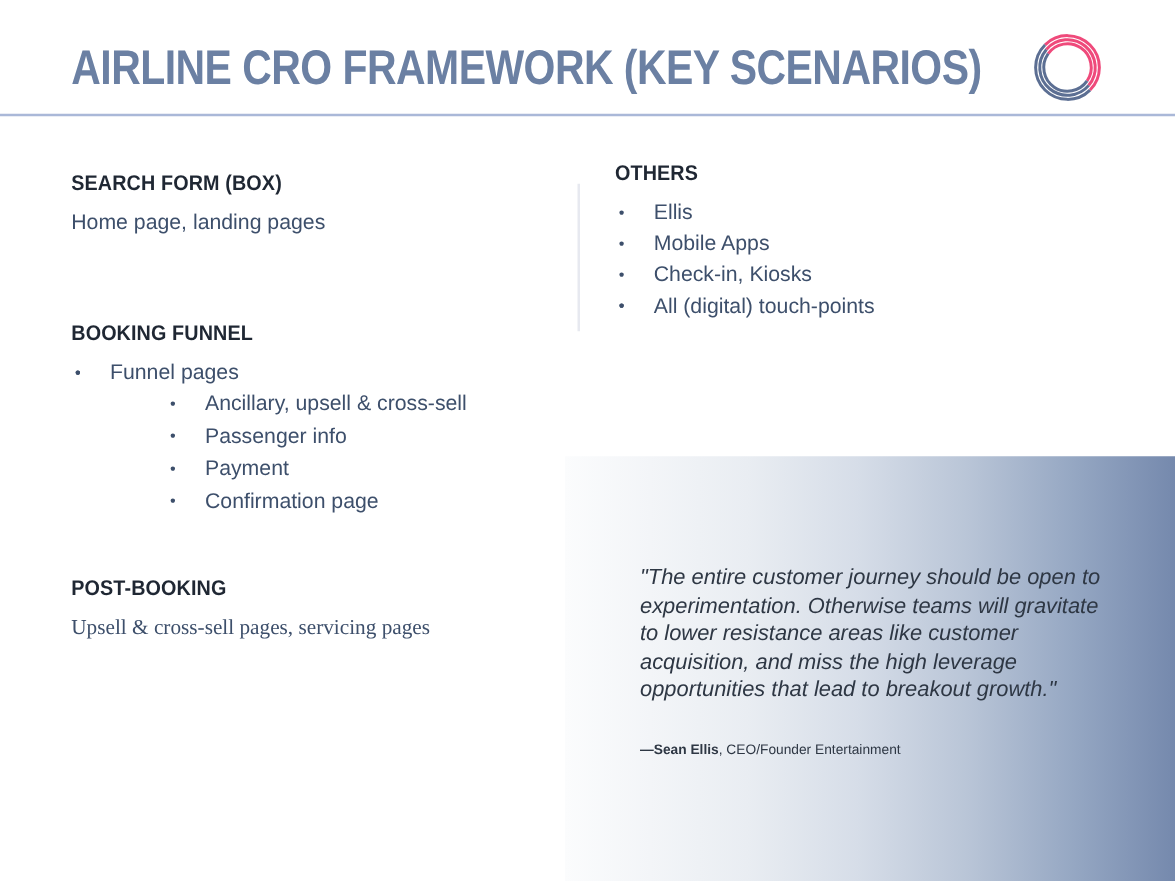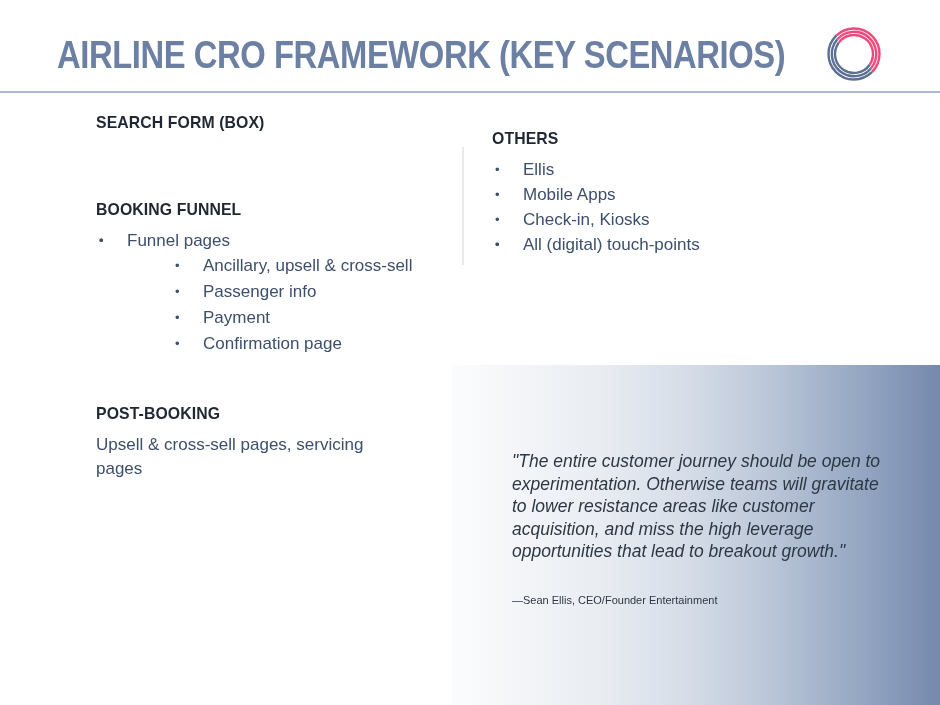"SEARCH FORM (BOX)" .col-left { margin-left: 39px -> none; top: 112px -> 136px }
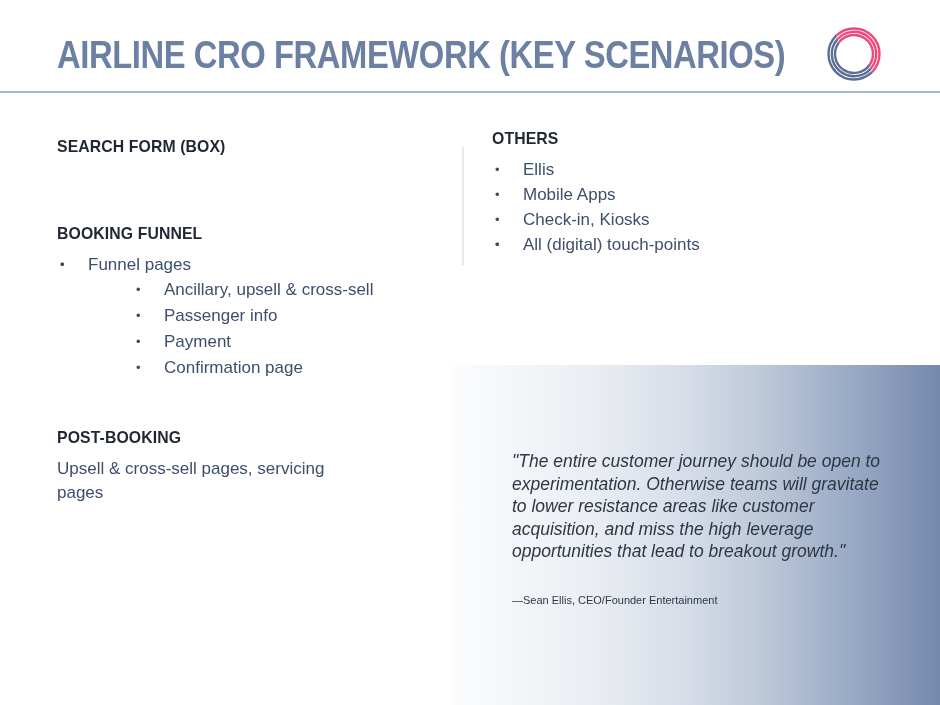"Home page, landing pages" p.section-body { html: none -> <p>Home page, landing pages</p> }
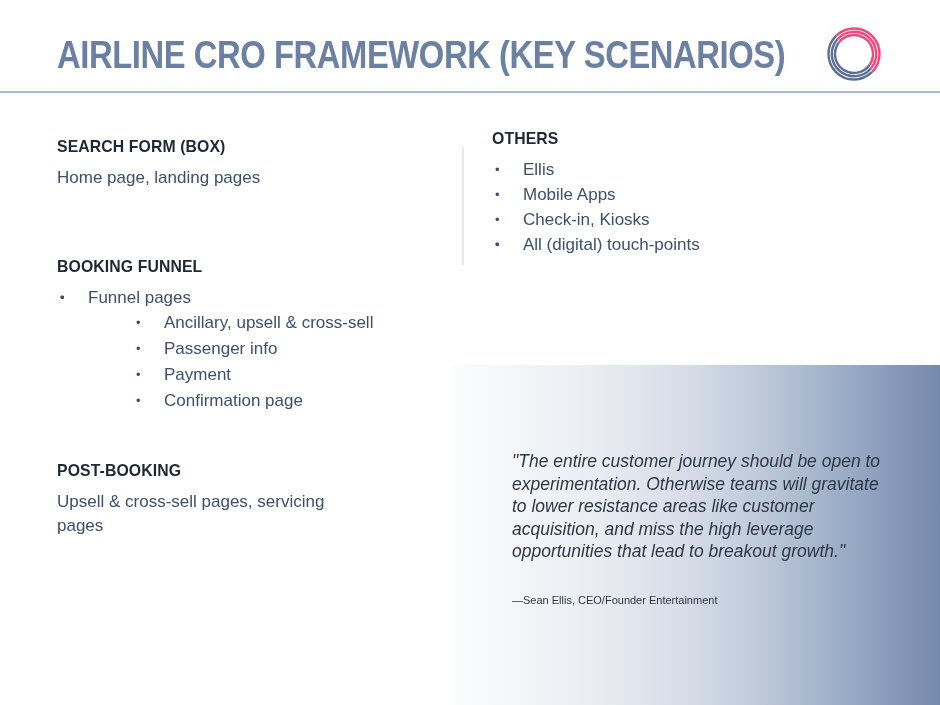"Upsell & cross-sell pages, servicing" p.section-body { font-family: none -> Liberation Serif, serif }
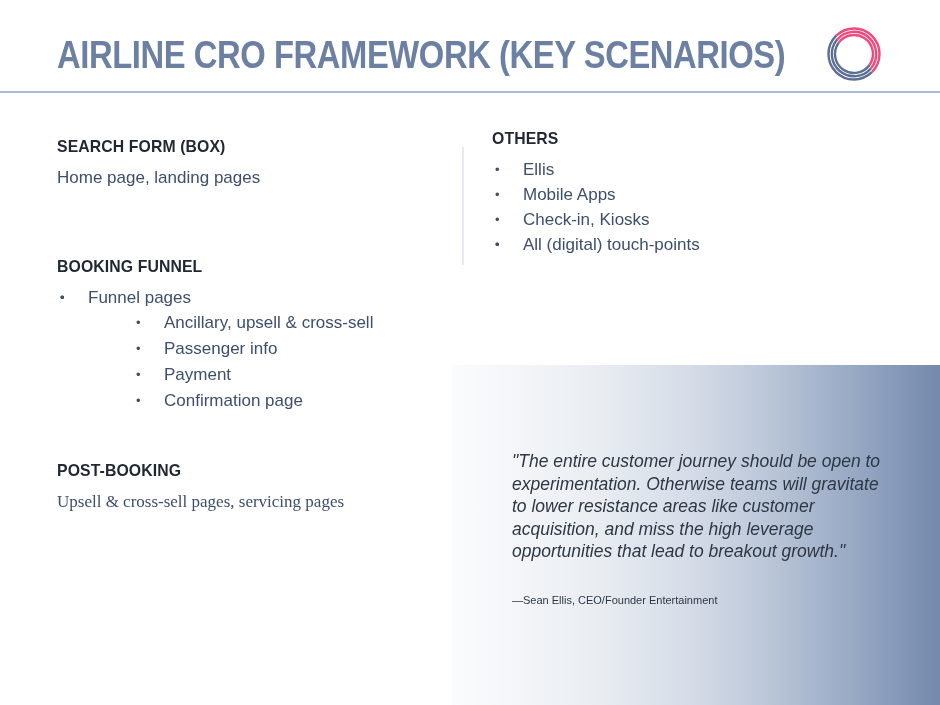"—Sean Ellis" .quote-attr .attr-name { font-weight: normal -> bold }
